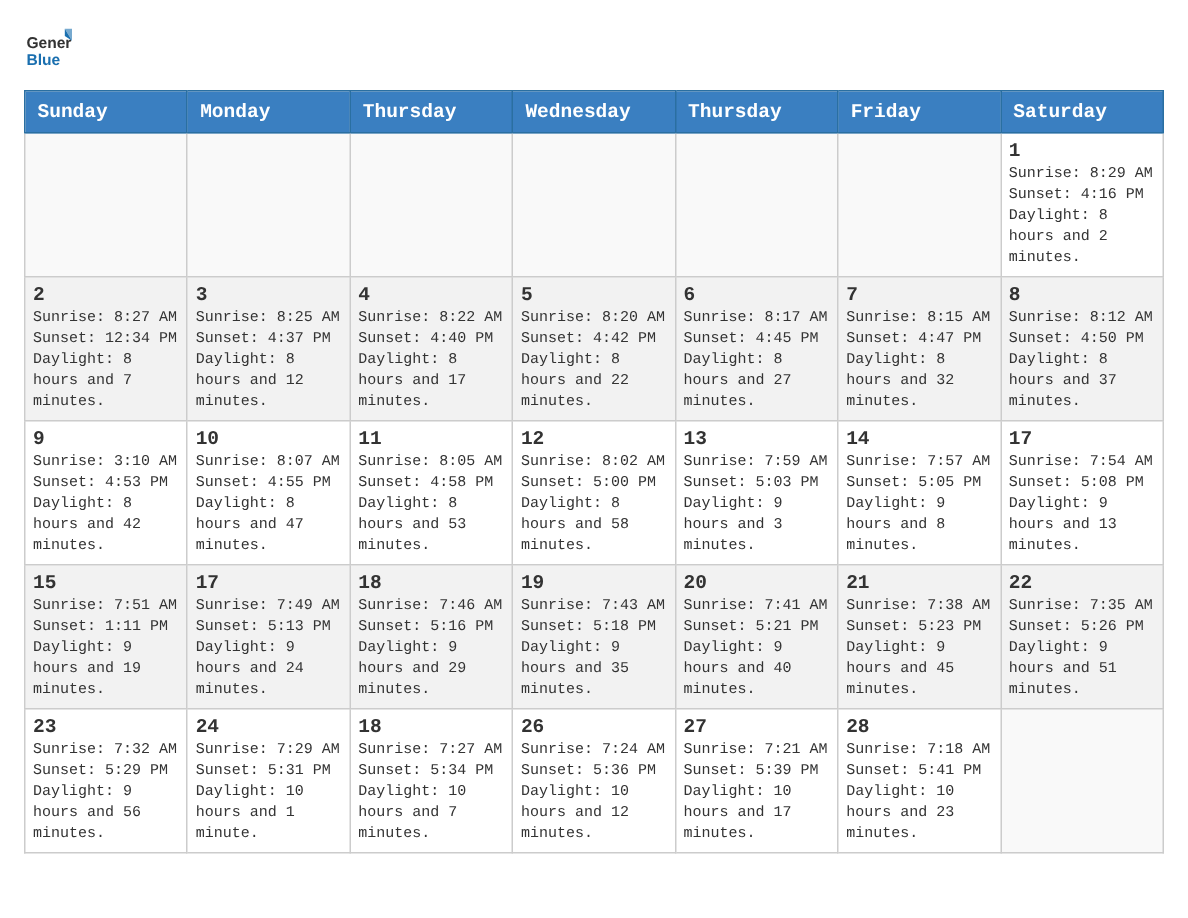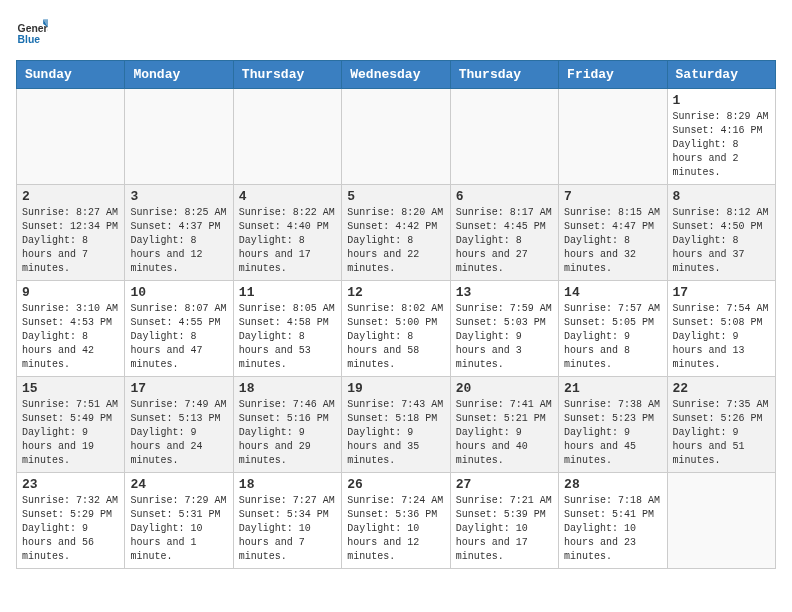"Sunrise: 7:51 AM Sunset: 5:49" div.day-info { text: 5:49 -> 1:11 }
